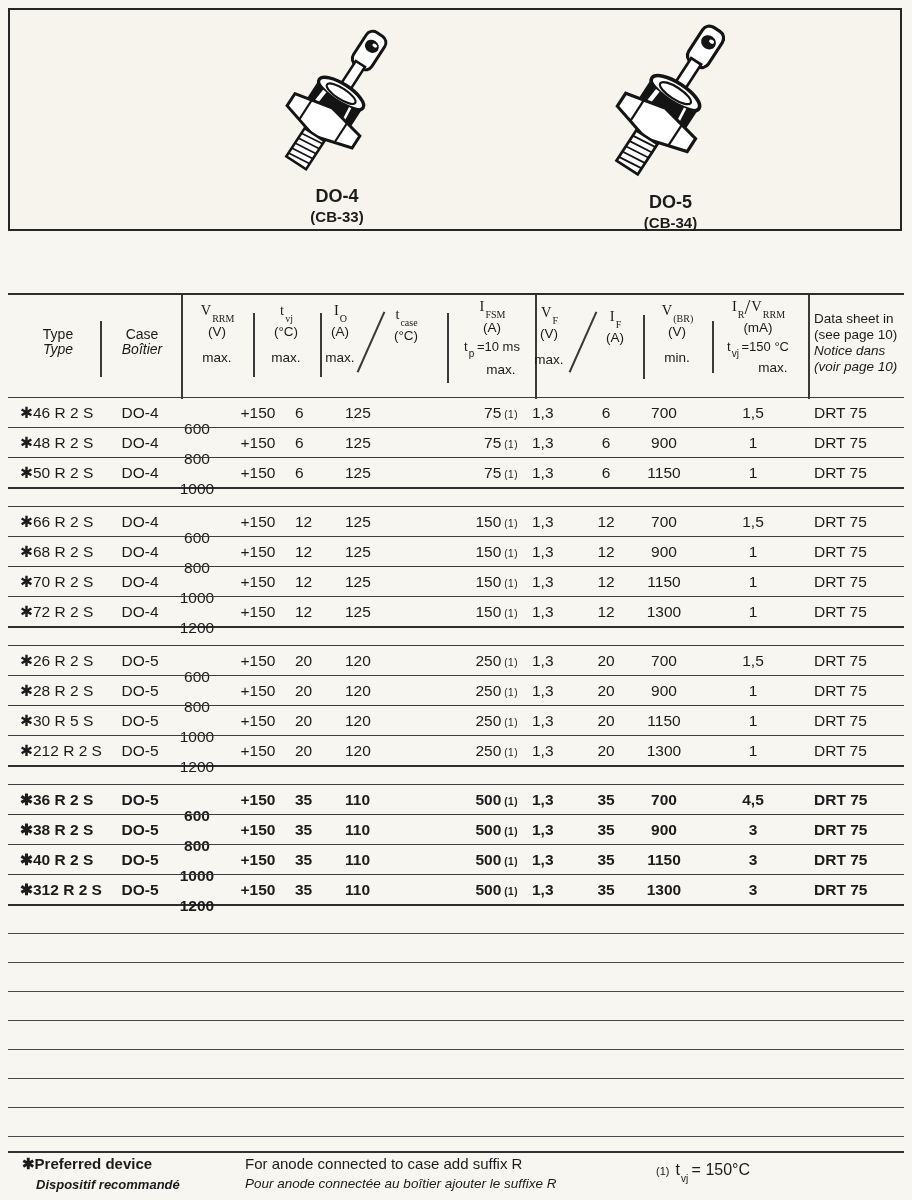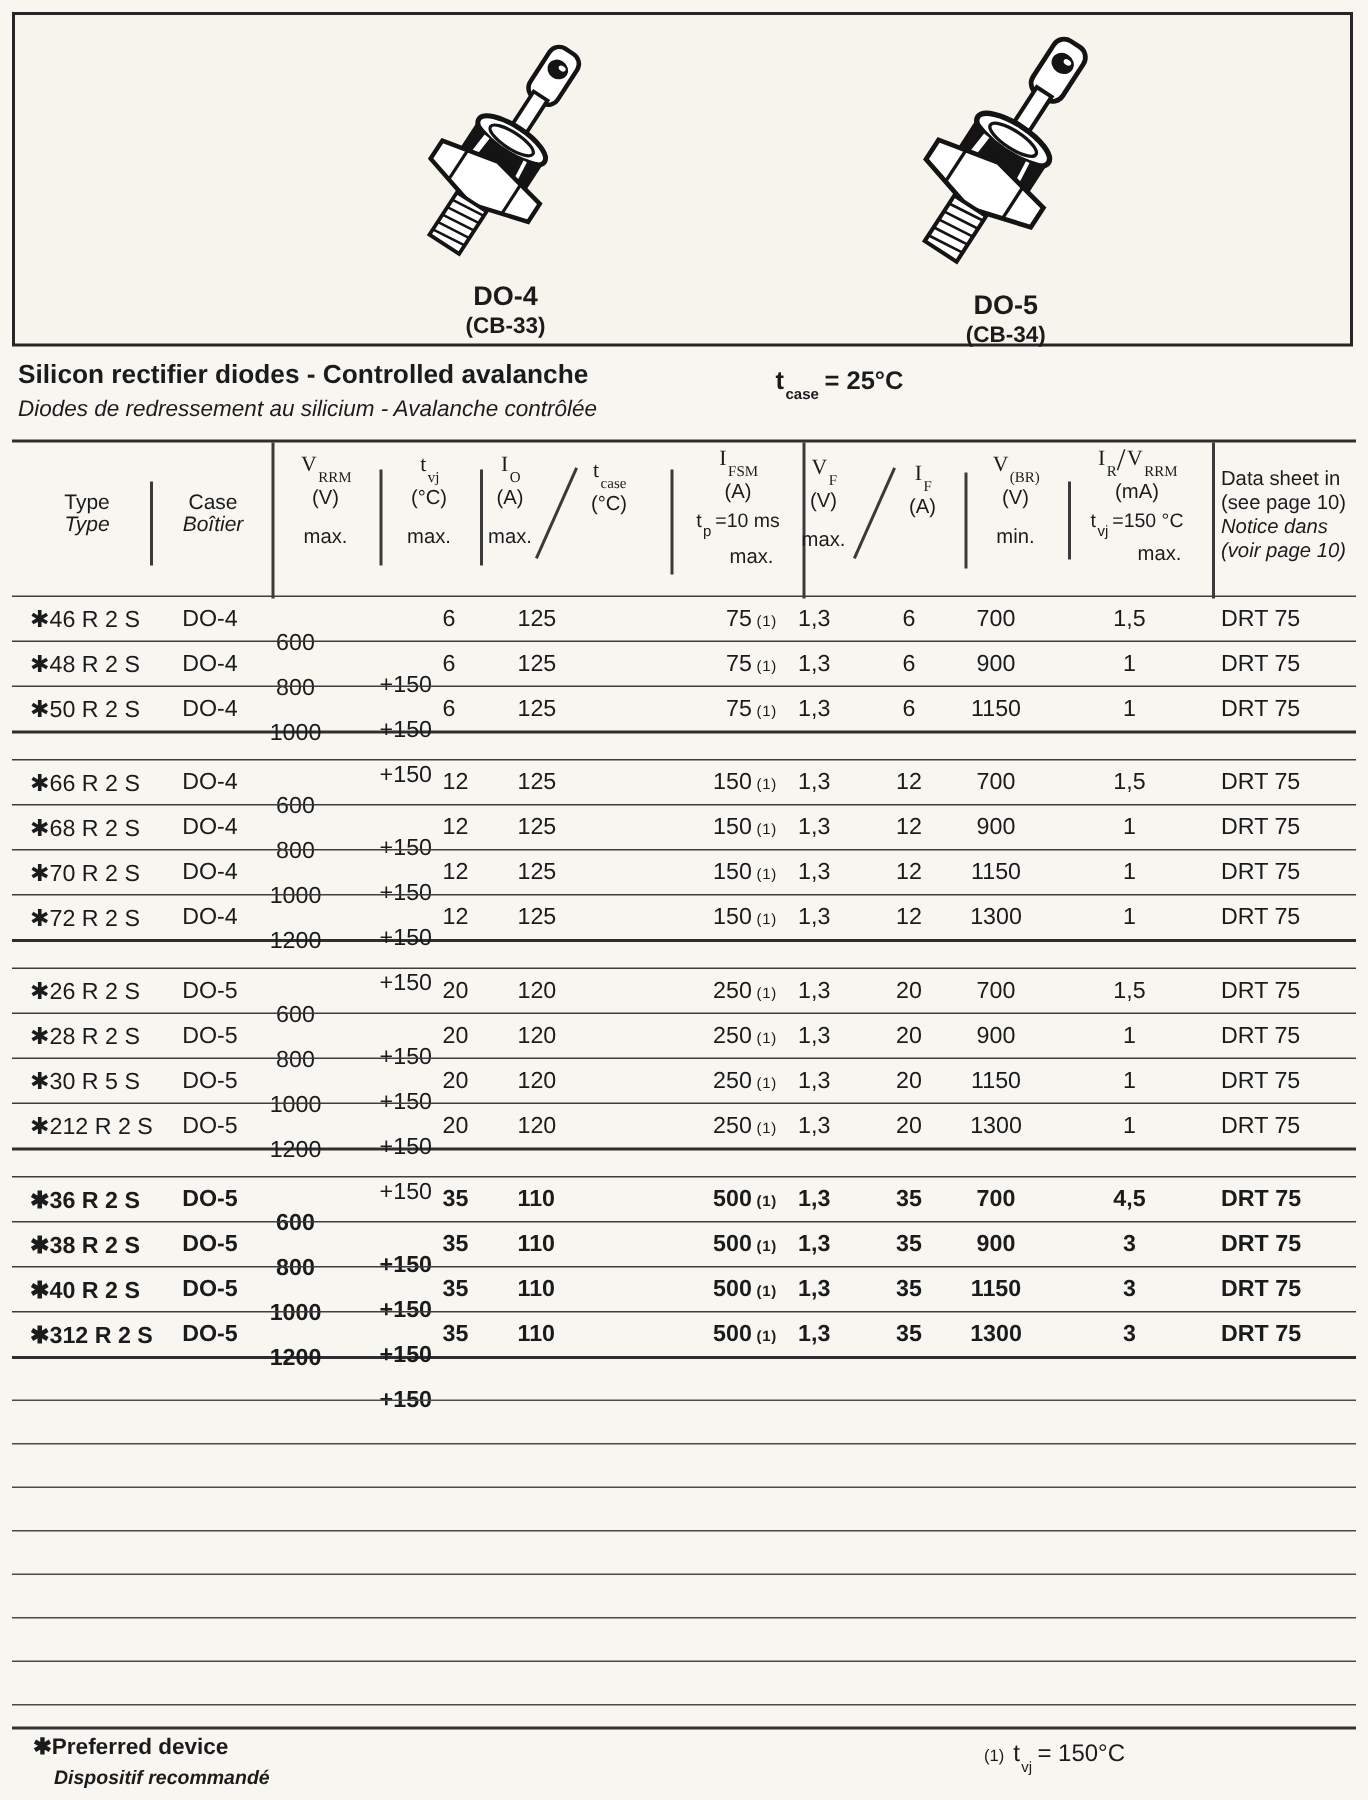"Silicon rectifier diodes - Controlled" div.title-block { html: <div> <h1>Silicon rectifier diodes - Controlled avalanche</h1> <h2>Diodes de redressement au silicium - Avalanche contrôlée</h2> <div><span>t</span><sub>case</sub> <span>= 25°C</span></div> </div> -> none }
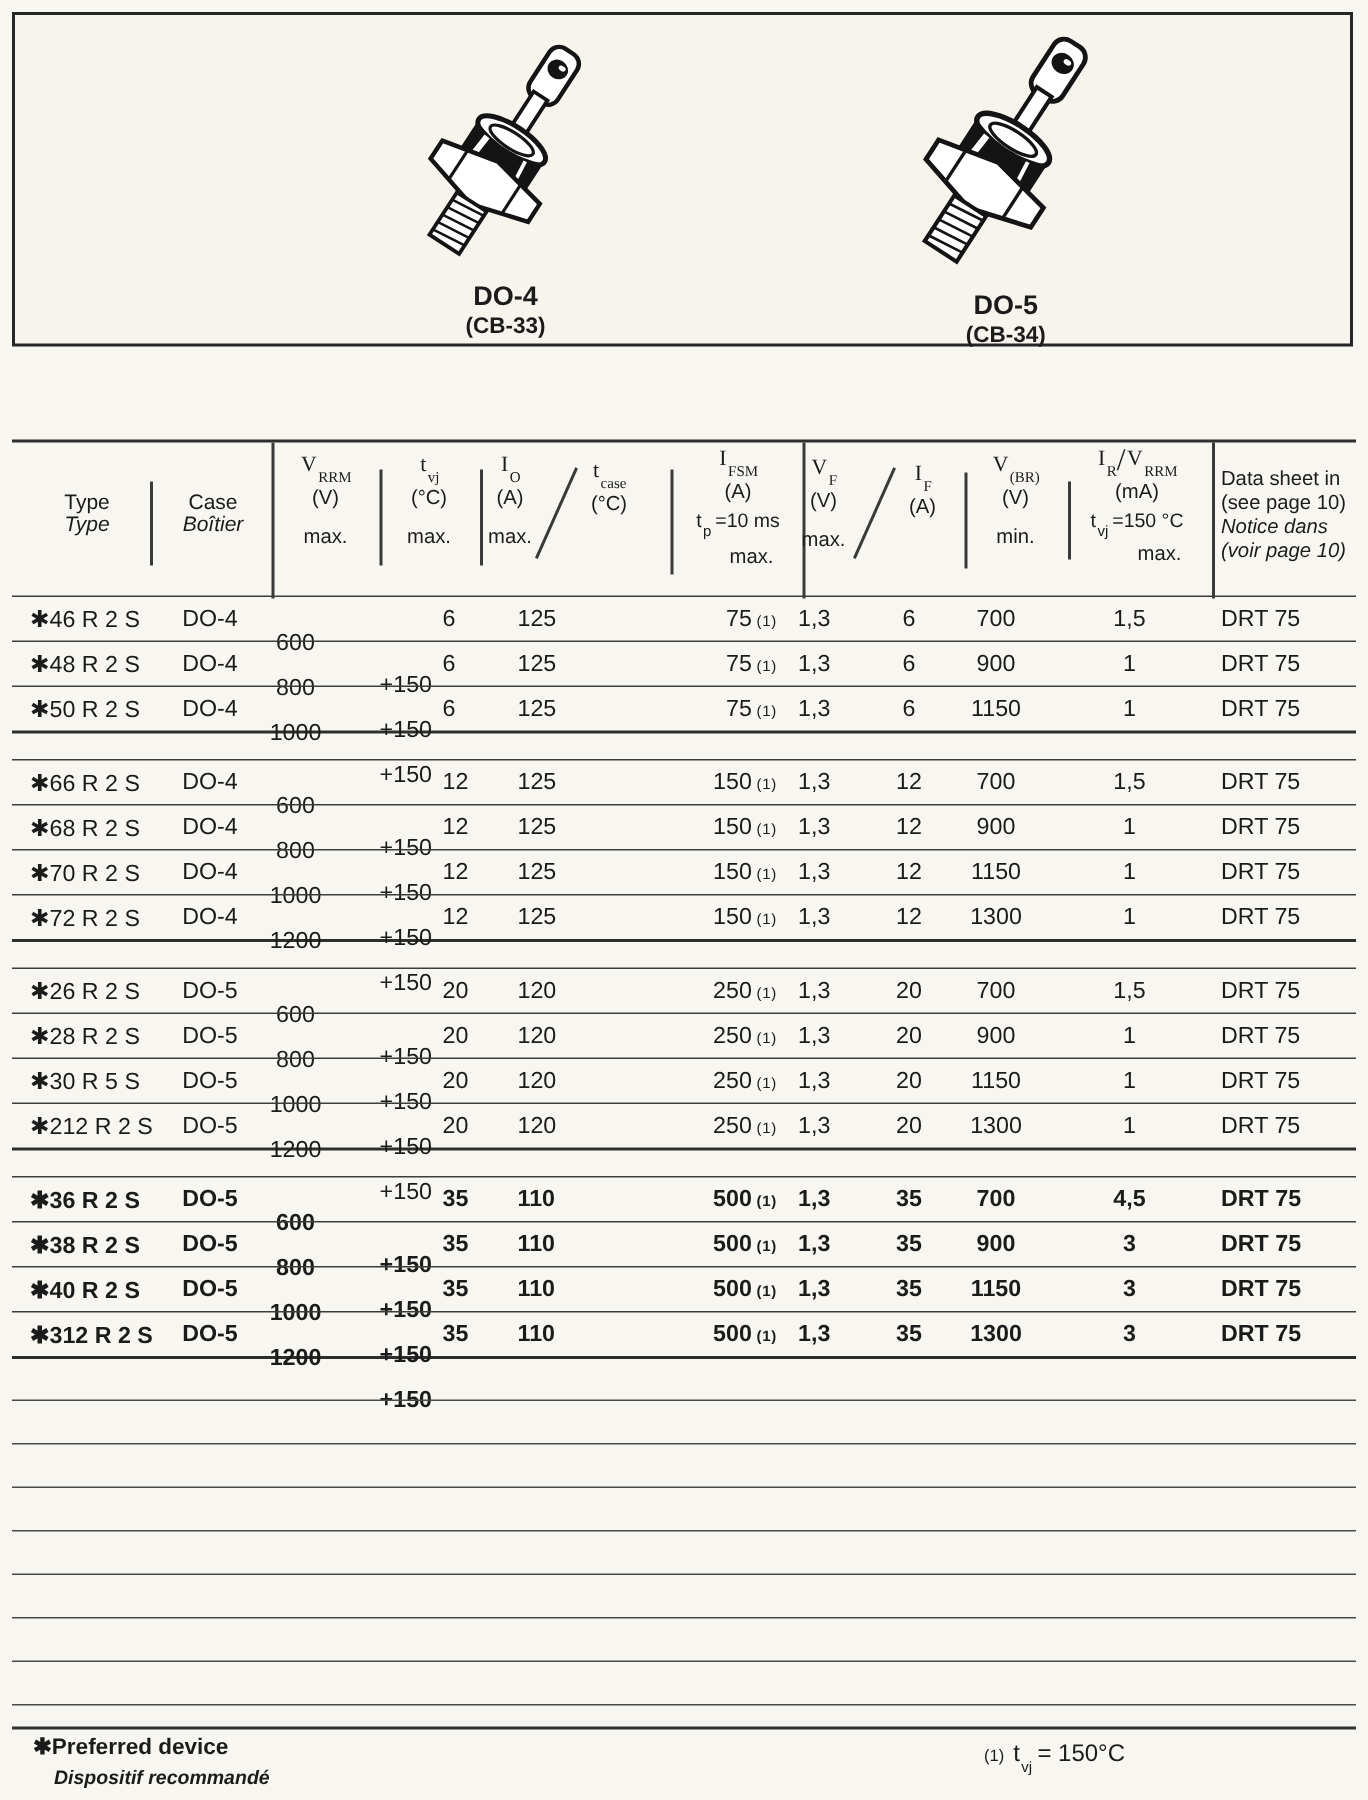"+150" .c-tvj { margin-top: 44px -> none; text-align: right -> center }
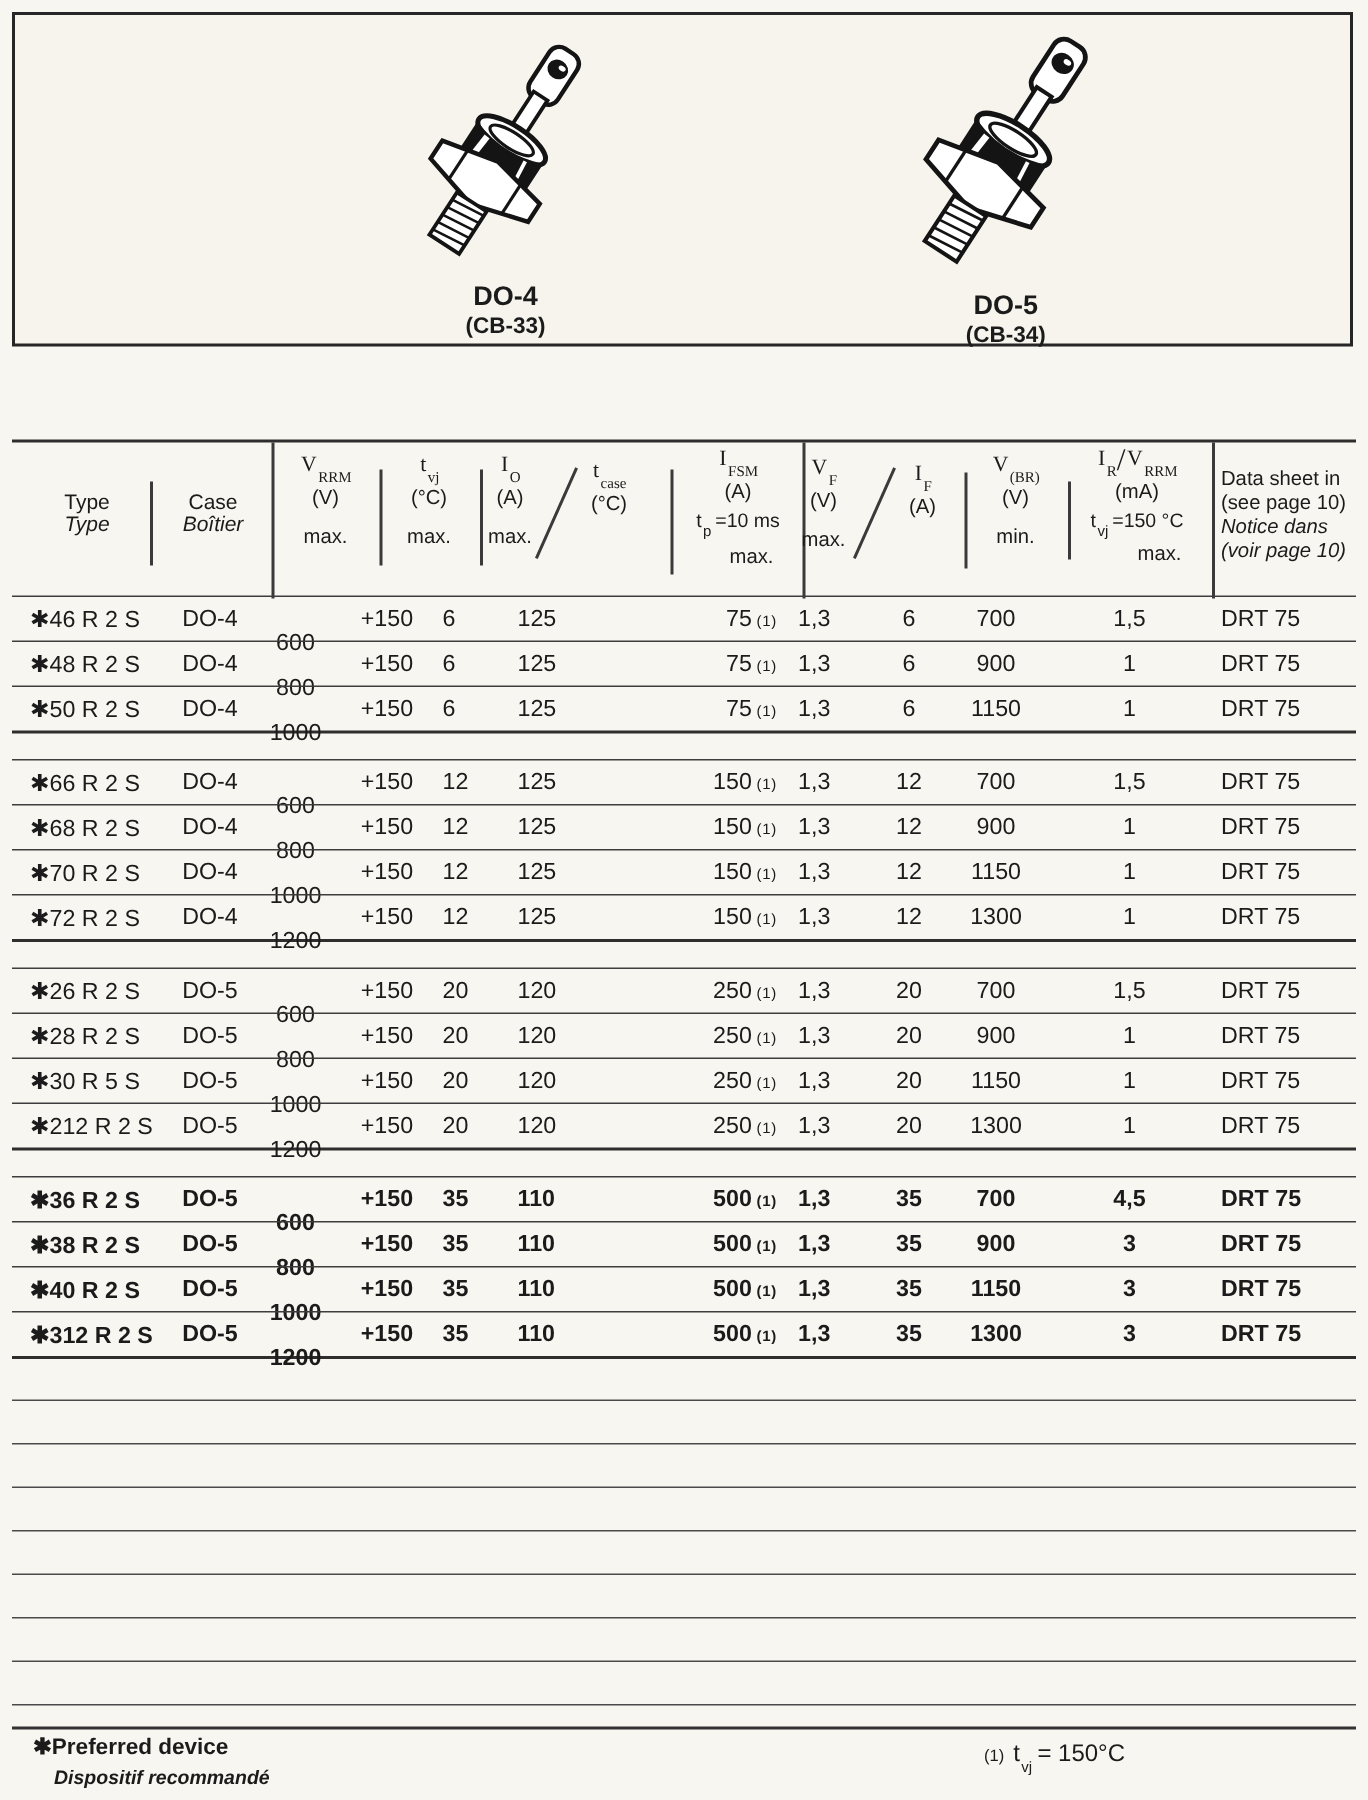"For anode connected to case" div.f-mid { html: none -> <div> <div>For anode connected to case add suffix R</div> <div>Pour anode connectée au boîtier ajouter le suffixe R</div> </div> }
